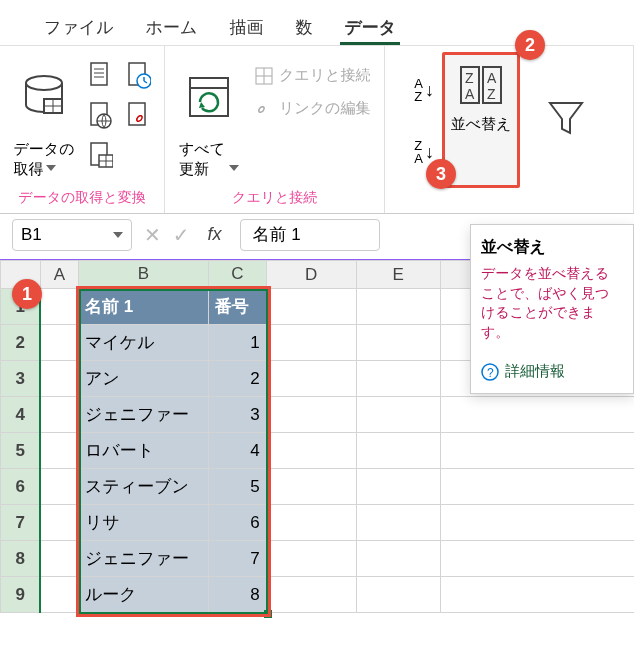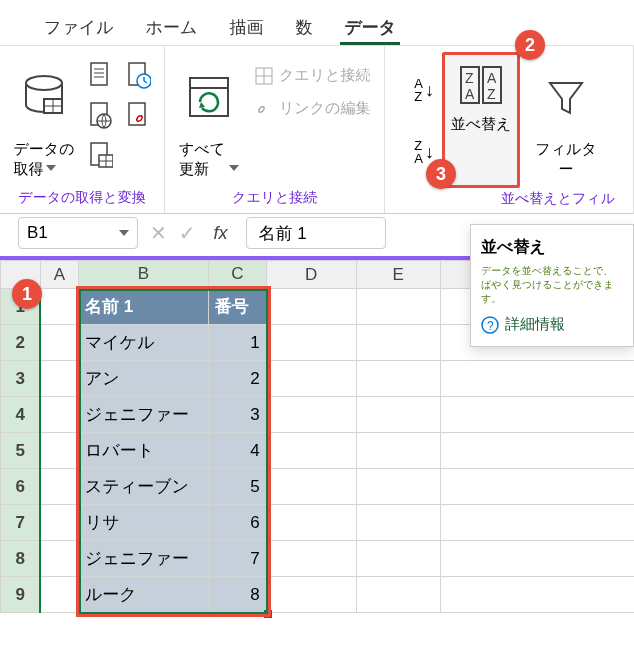"フィルター" div.label { html: <div> <span>フィルター</span> </div> -> none }
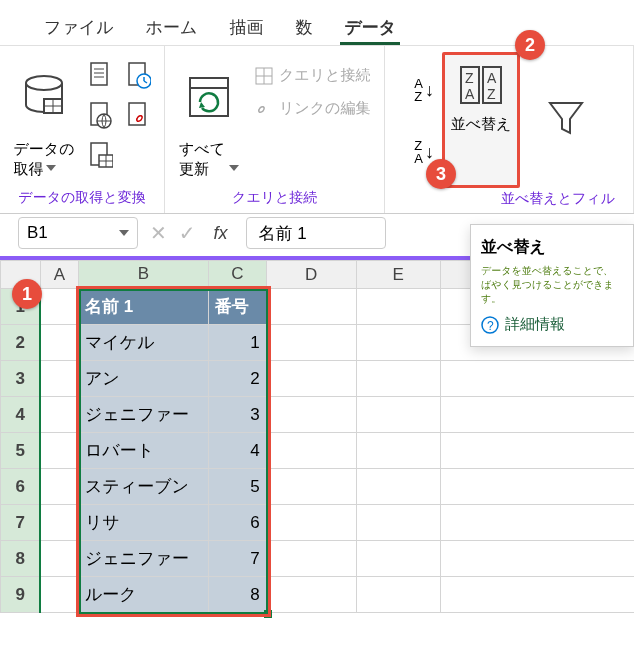"データの取得と変換" .group-label { color: #6d28d9 -> #ec4899 }
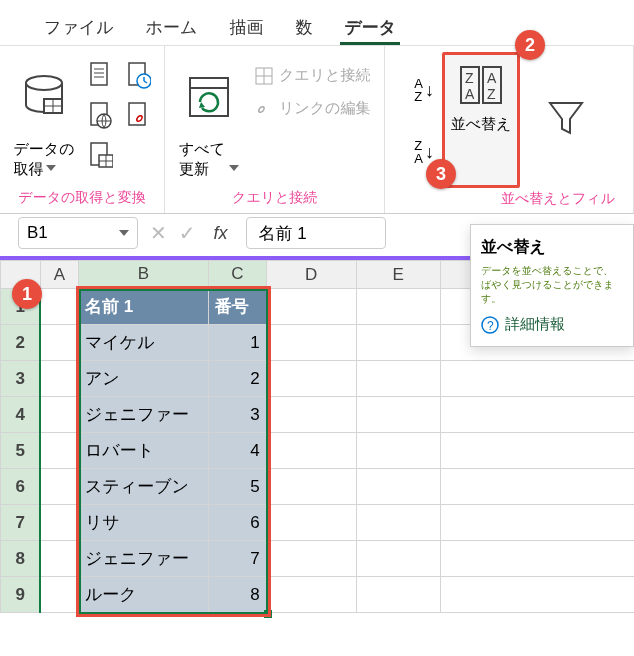"並べ替えとフィル" div.group-label { html: <div>並べ替えとフィル</div> -> none }
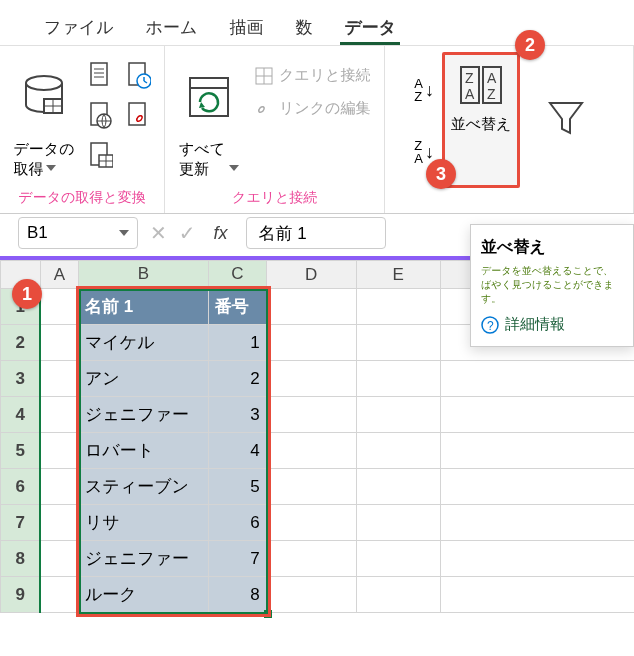"B1" .namebar { border-bottom: 4px solid #8b5cf6 -> 1px solid #8b5cf6; padding: 4px 18px 8px -> 4px 12px 8px }
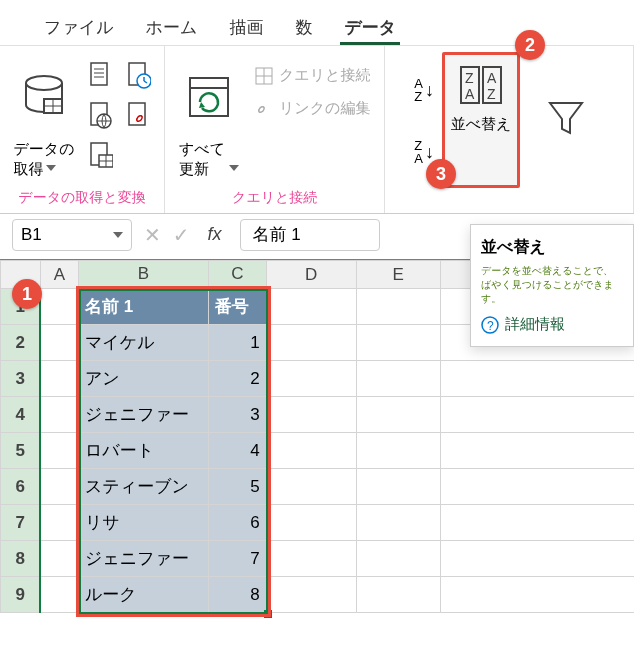"データを並べ替えることで、ばやく見つけることができます。" .tooltip p { color: #4d7c0f -> #be185d; font-size: 10px -> 14px; margin-bottom: 9px -> 20px }
